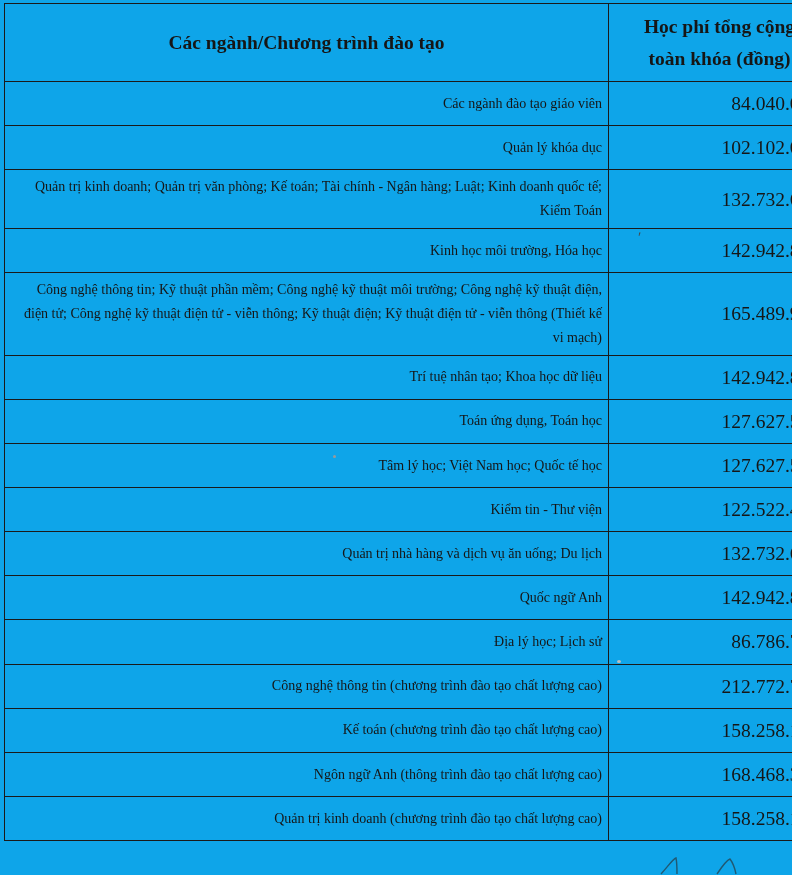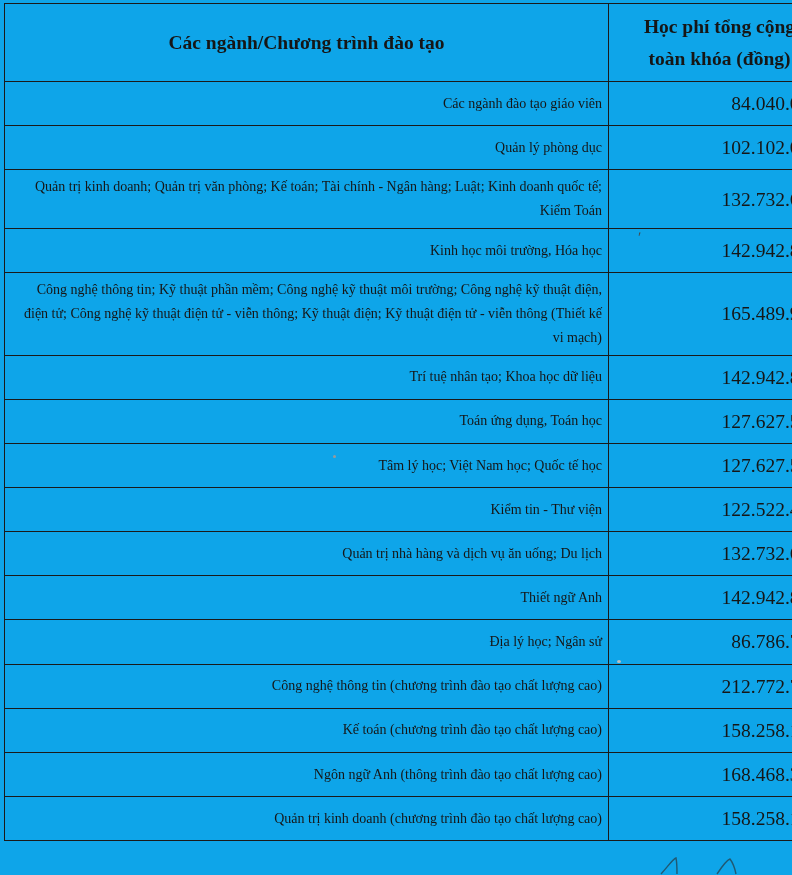"Quản lý phòng dục" td.col-program { text: phòng -> khóa }
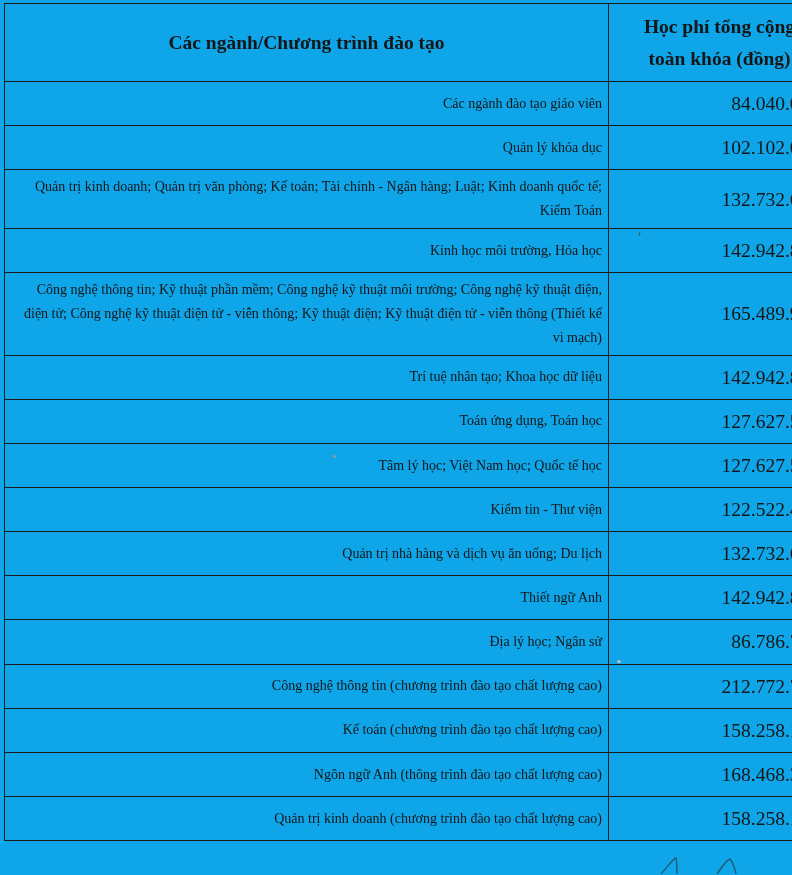"Thiết ngữ Anh" td.col-program { text: Thiết -> Quốc }
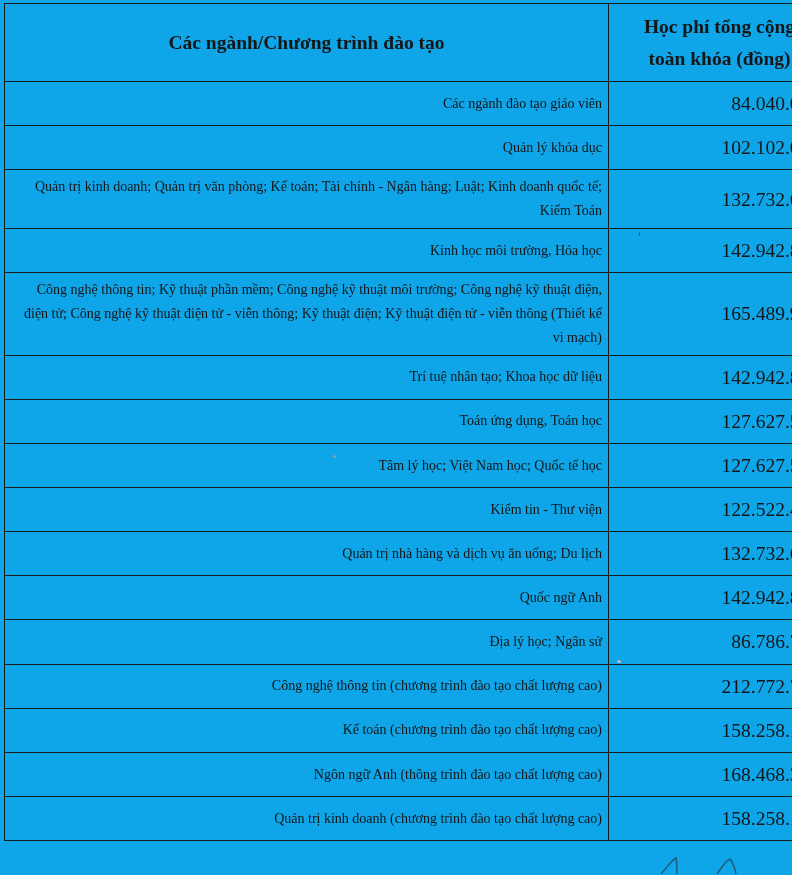"Địa lý học; Ngân sử" td.col-program { text: Ngân -> Lịch }
